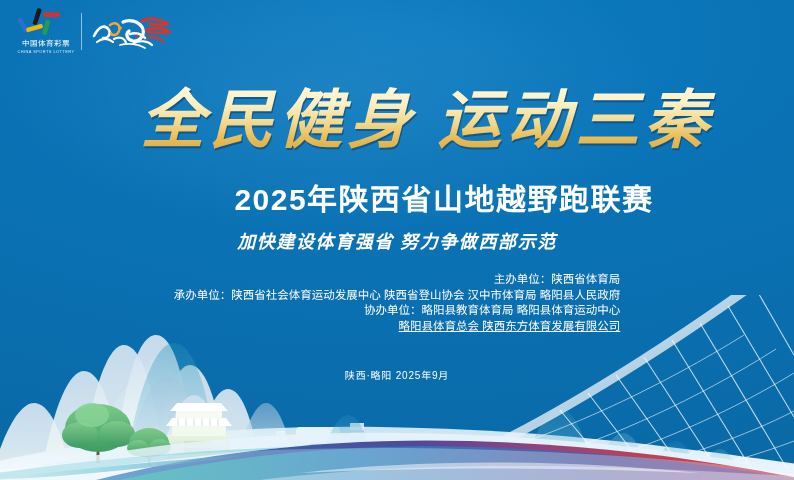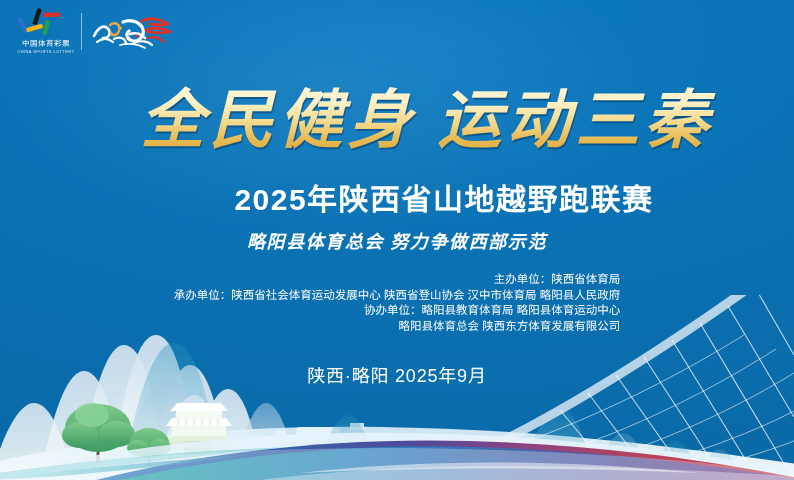"略阳县体育总会 努力争做西部示范" div.slogan { text: 略阳县体育总会 -> 加快建设体育强省 }
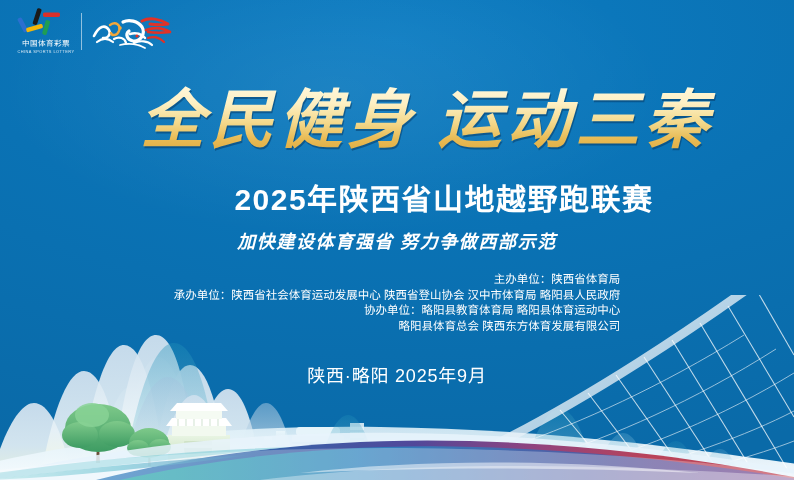"略阳县体育总会 陕西东方体育发展有限公司" .org-cont { text-decoration: none -> underline }
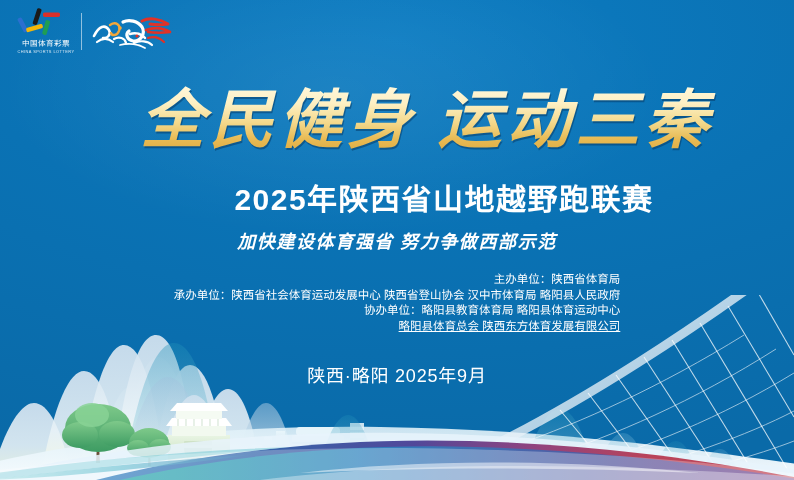"陕西·略阳 2025年9月" .place-date { font-size: 18px -> 10px }
